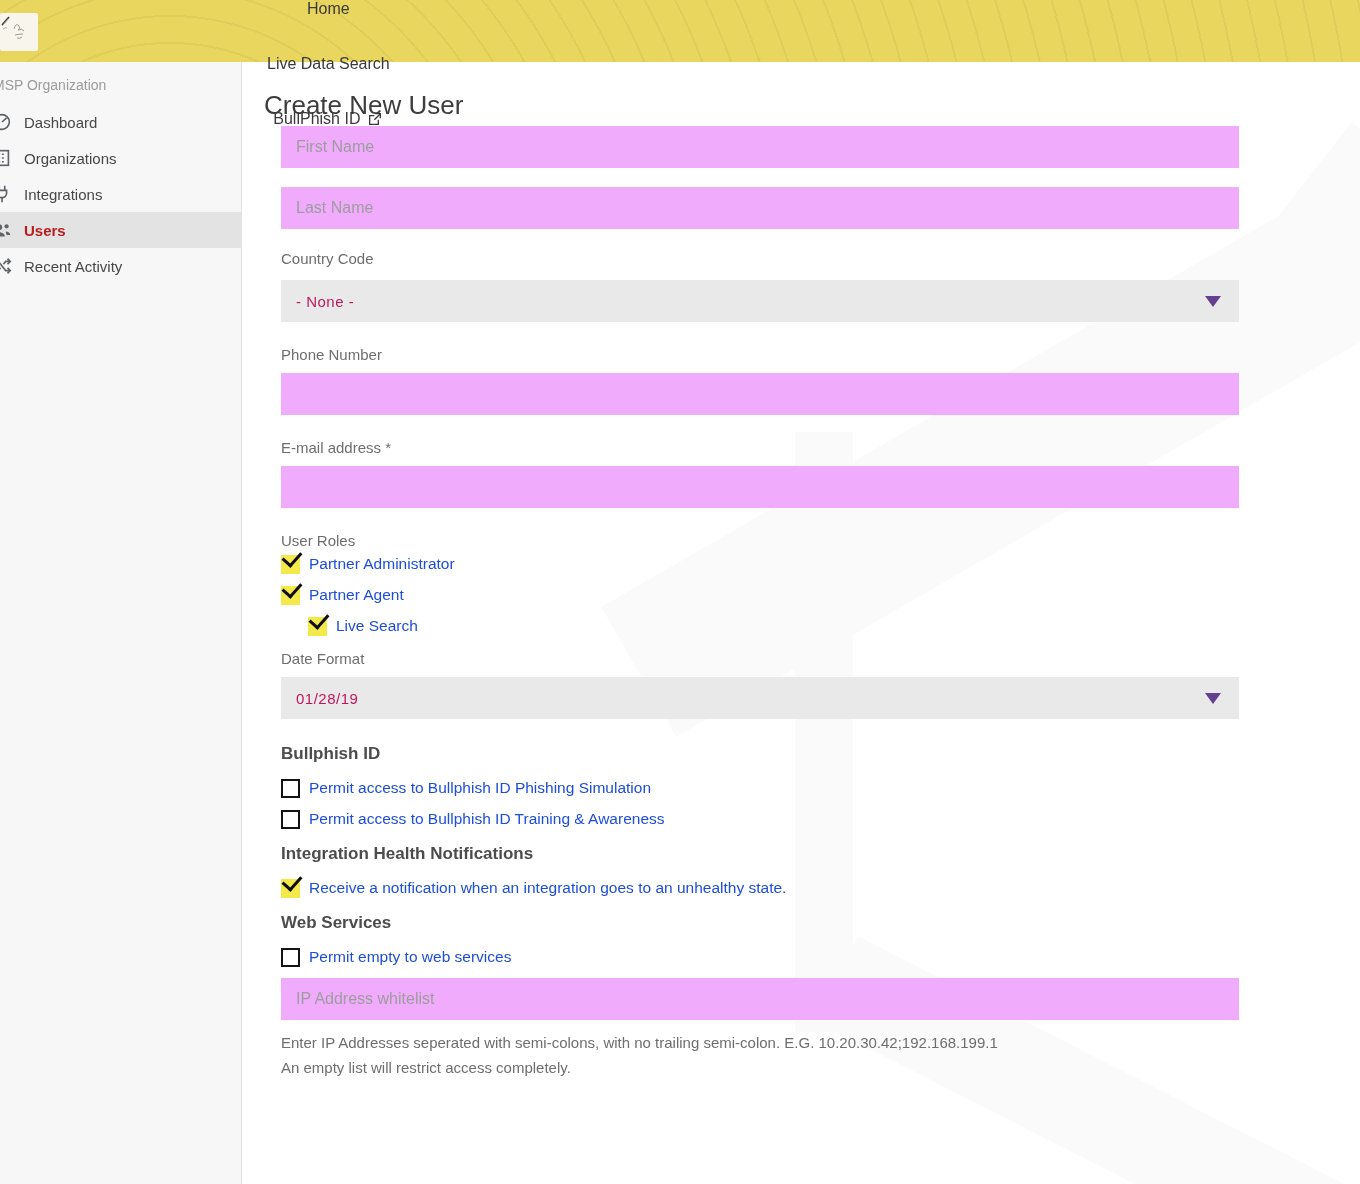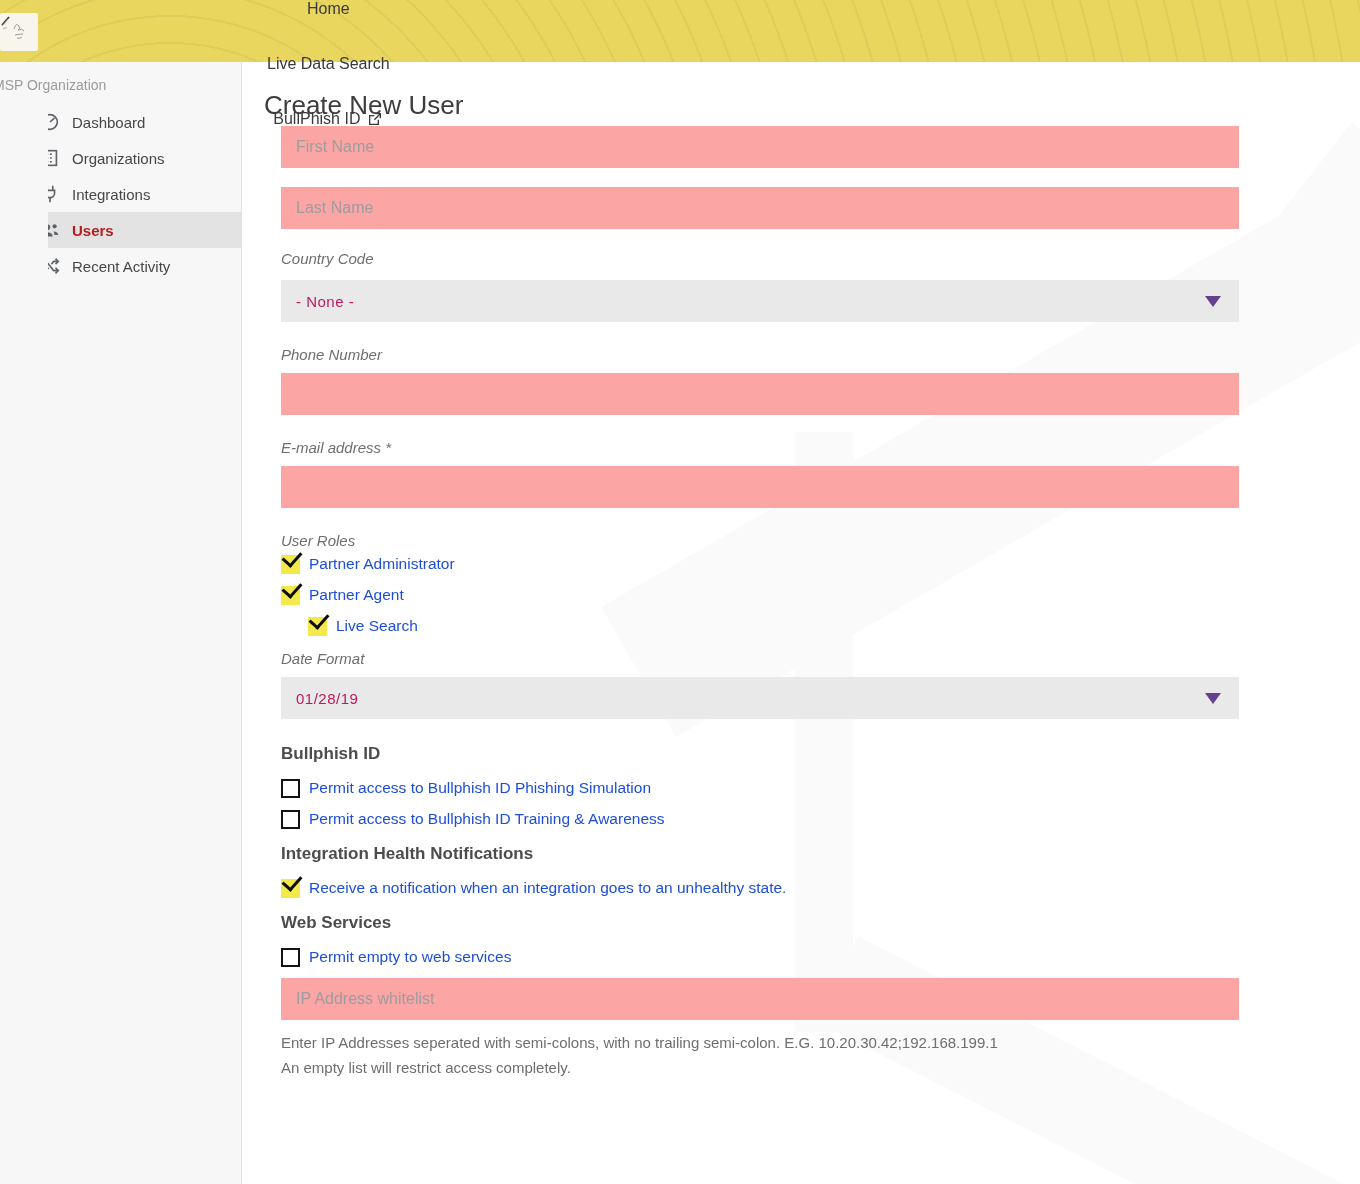"Dashboard" .side-item { margin-left: 48px -> none }
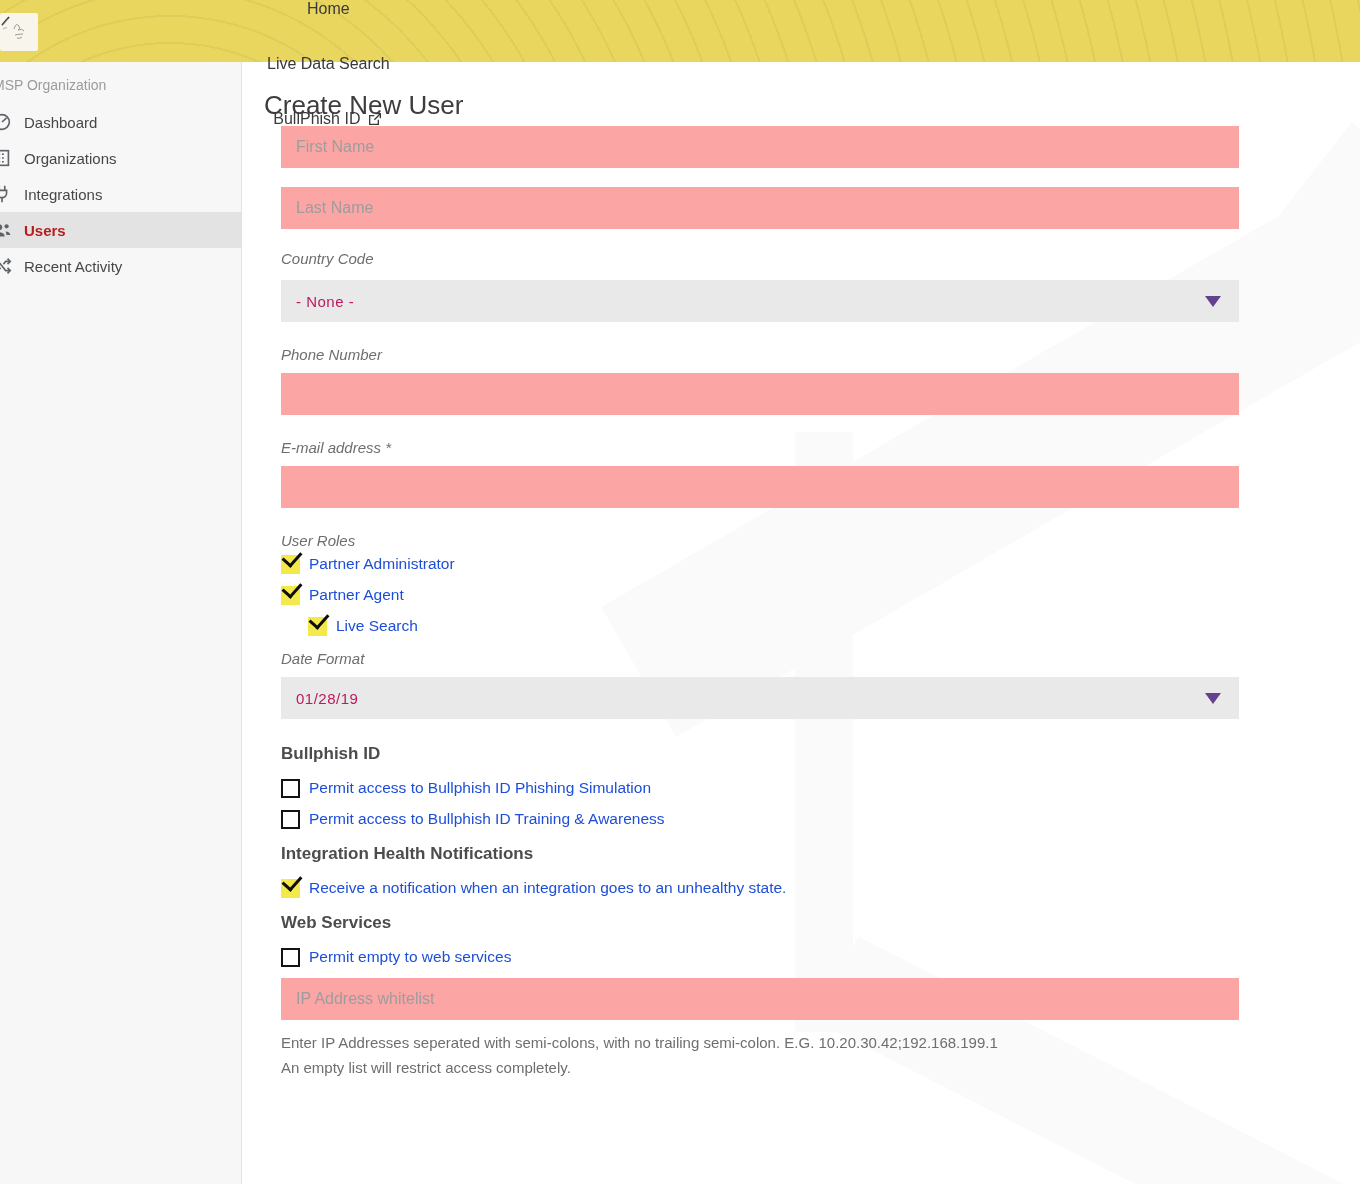"First Name" .tf { background: #fca5a5 -> #f0abfc }
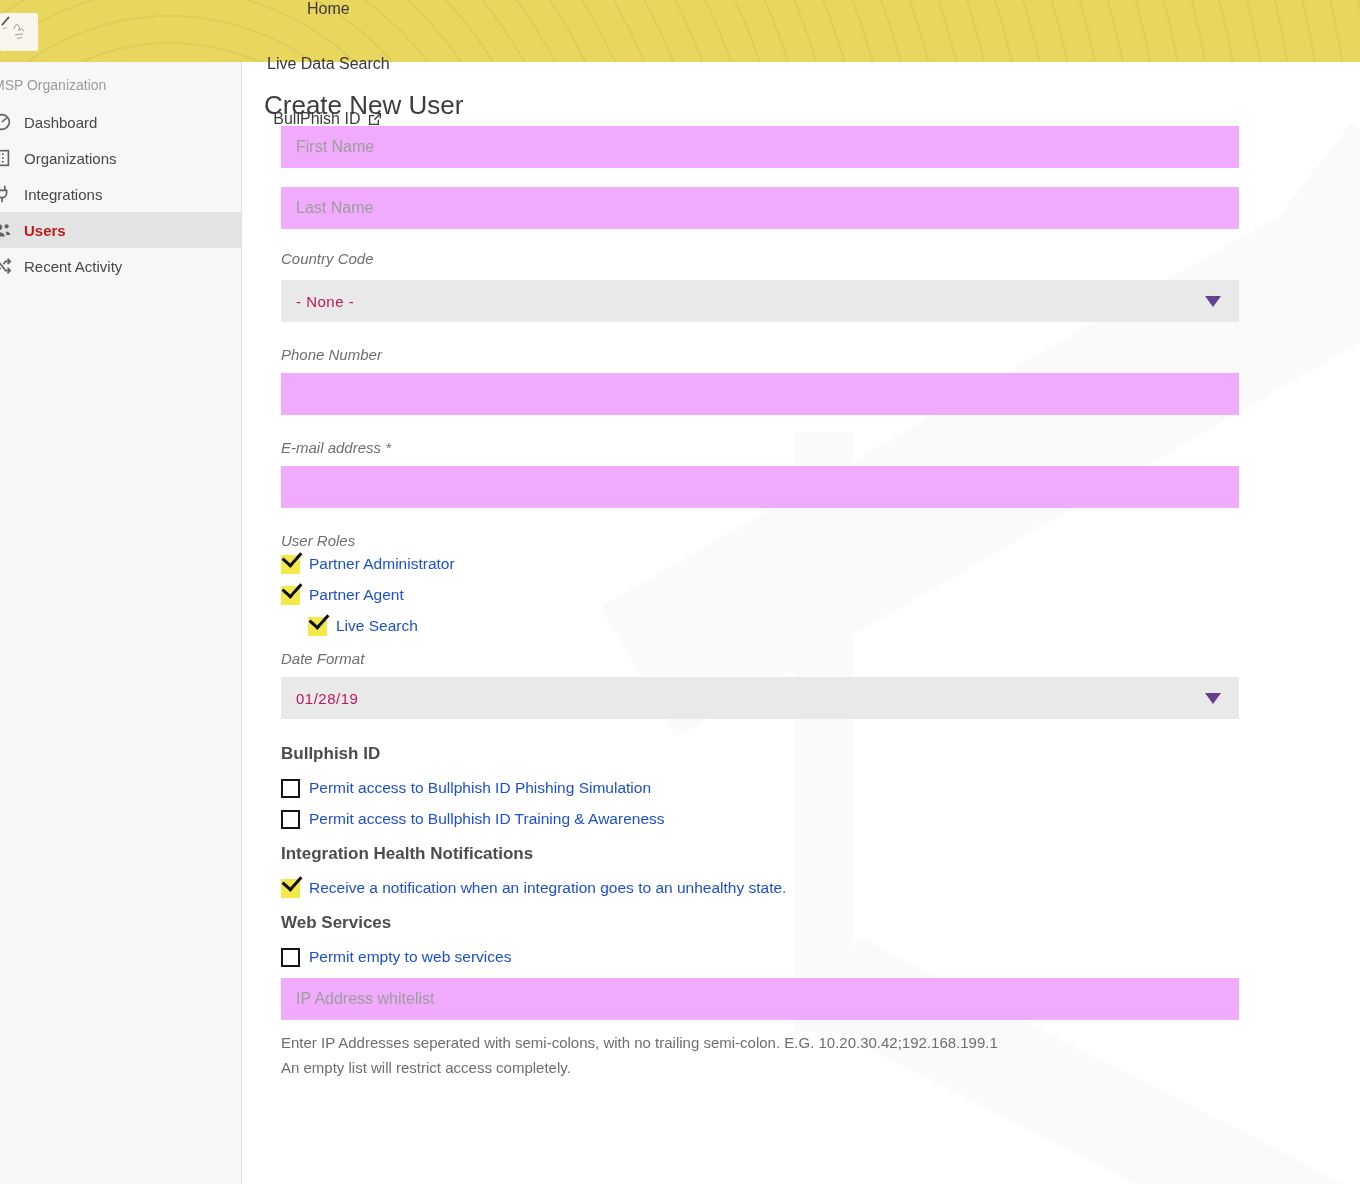"Country Code" .f-label { font-style: italic -> none }
